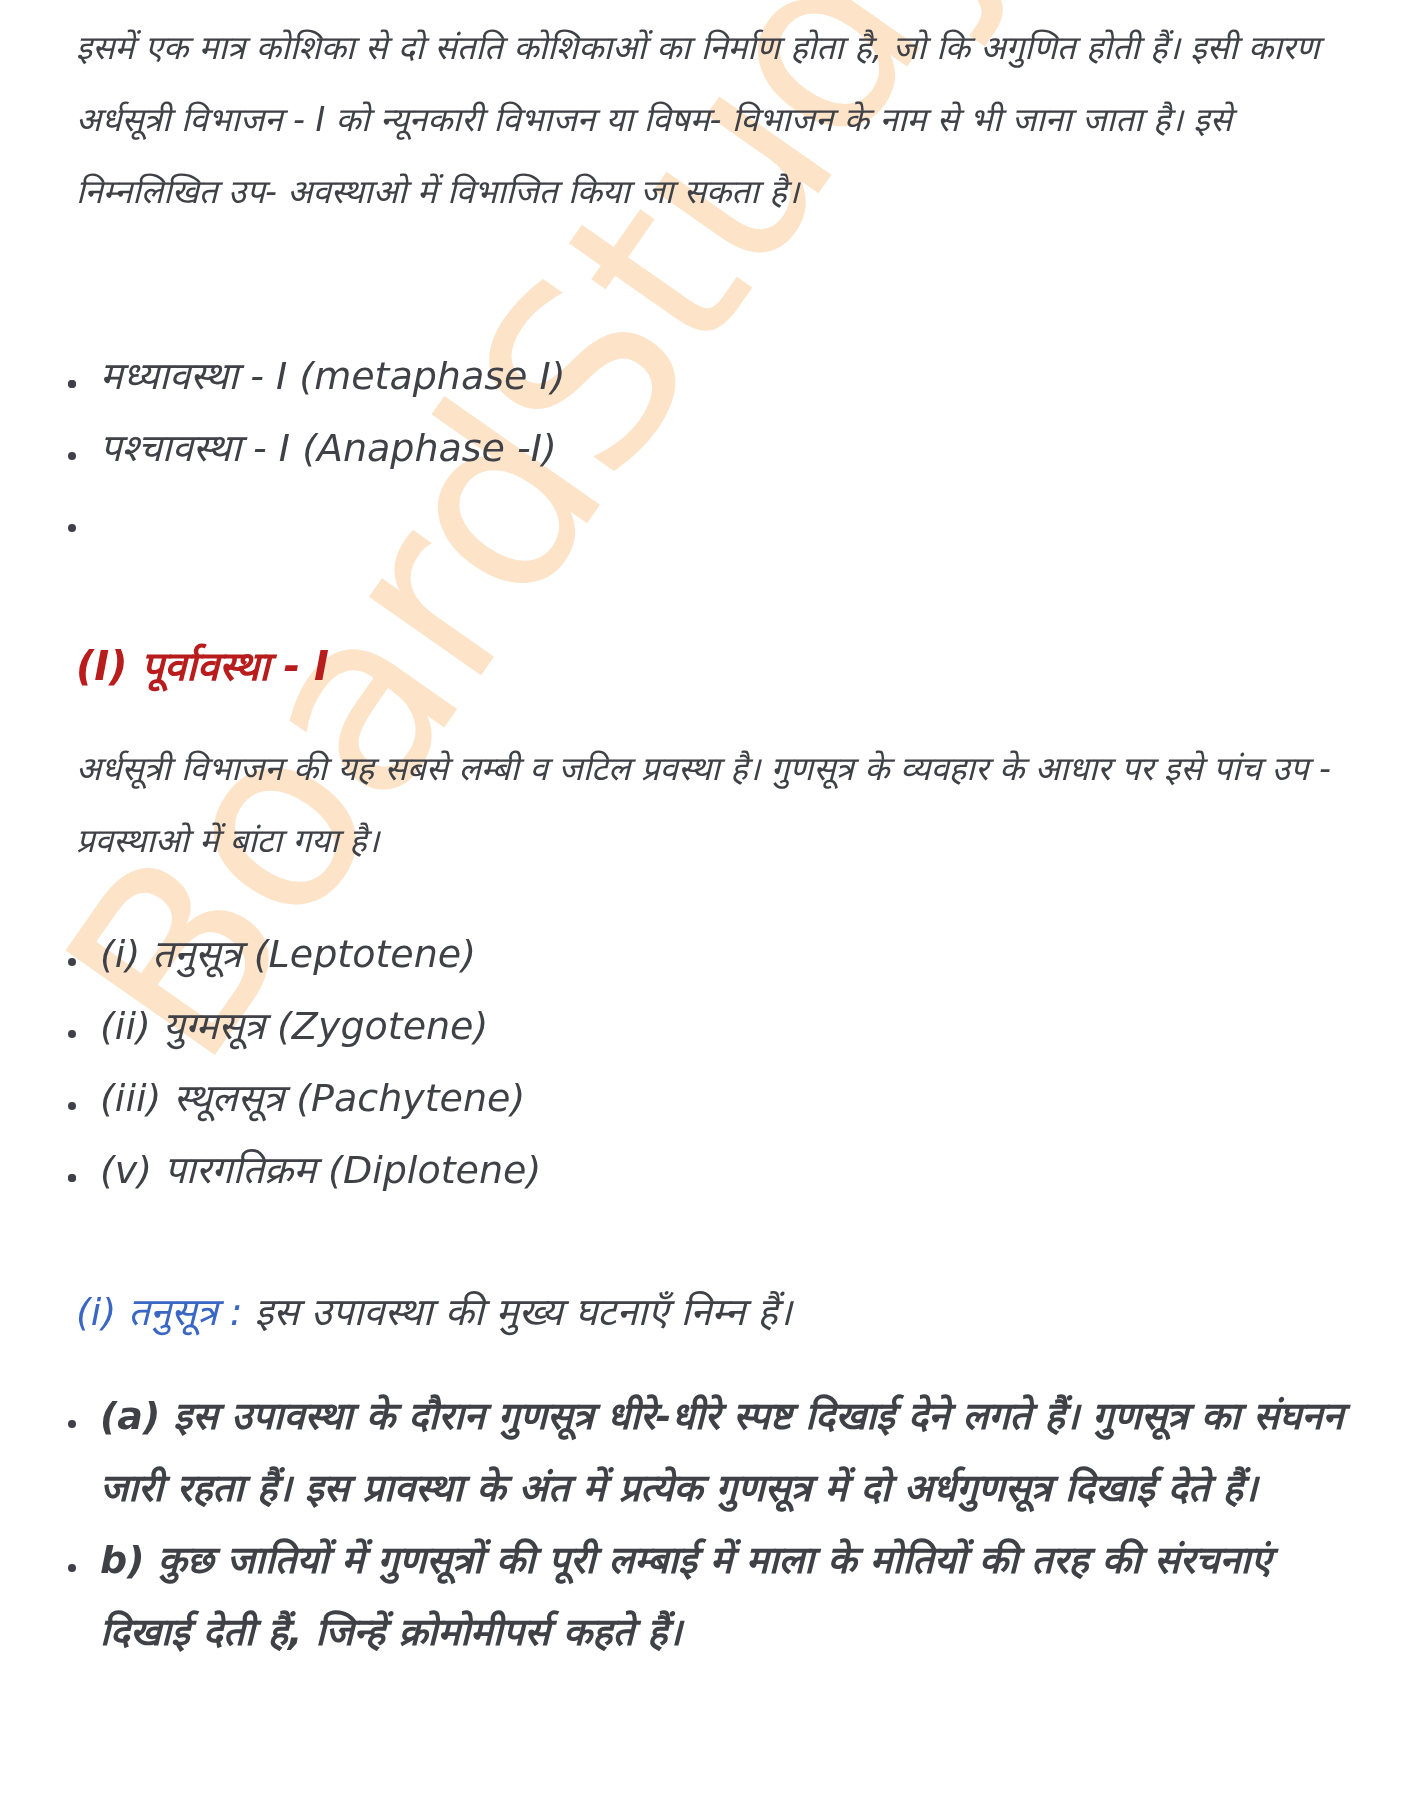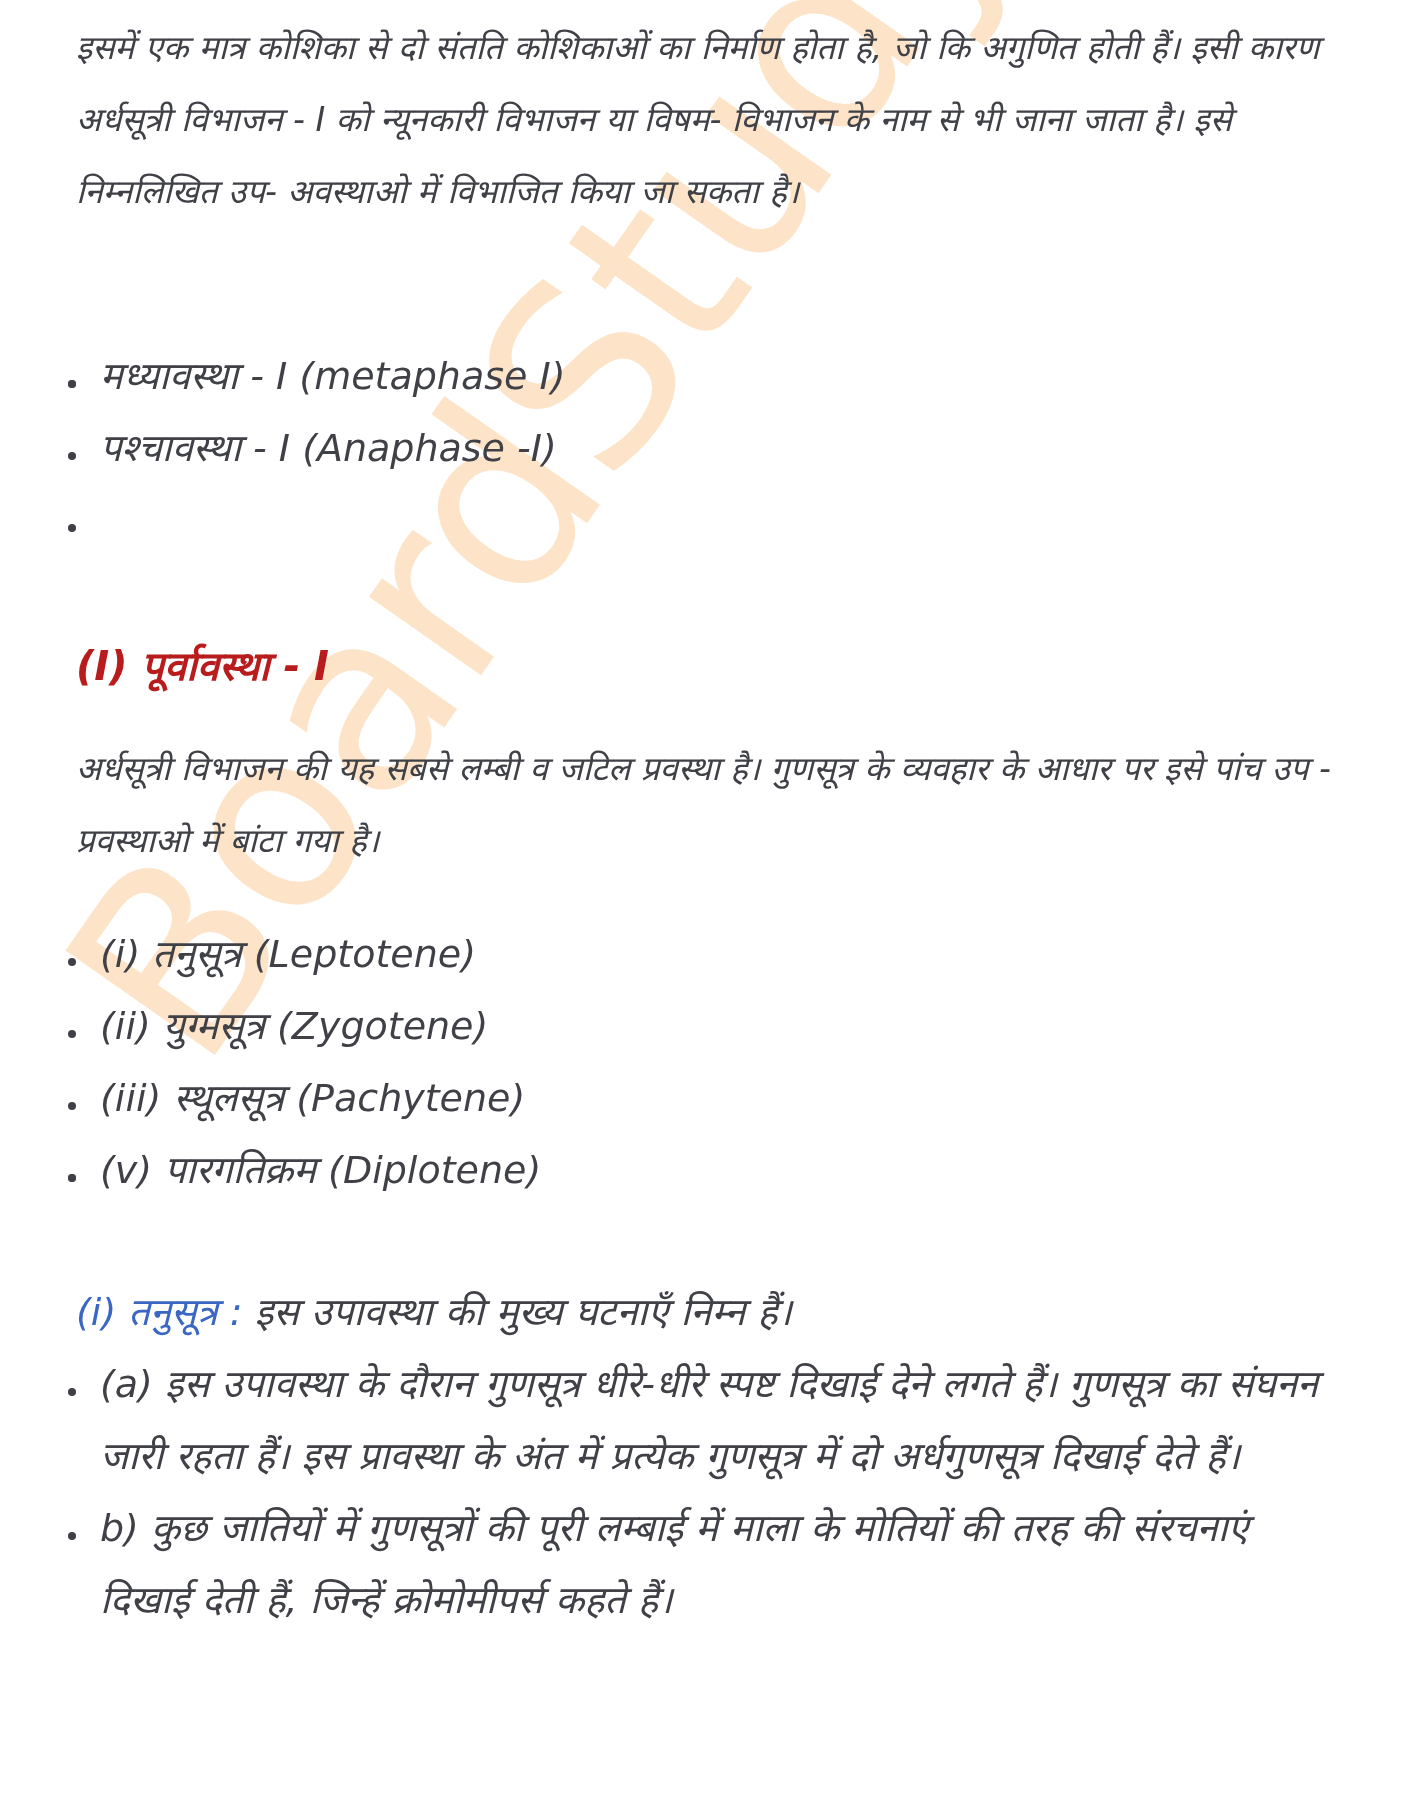"(a) इस उपावस्था के दौरान" .list3 { font-weight: none -> bold; top: 1348px -> 1380px }
